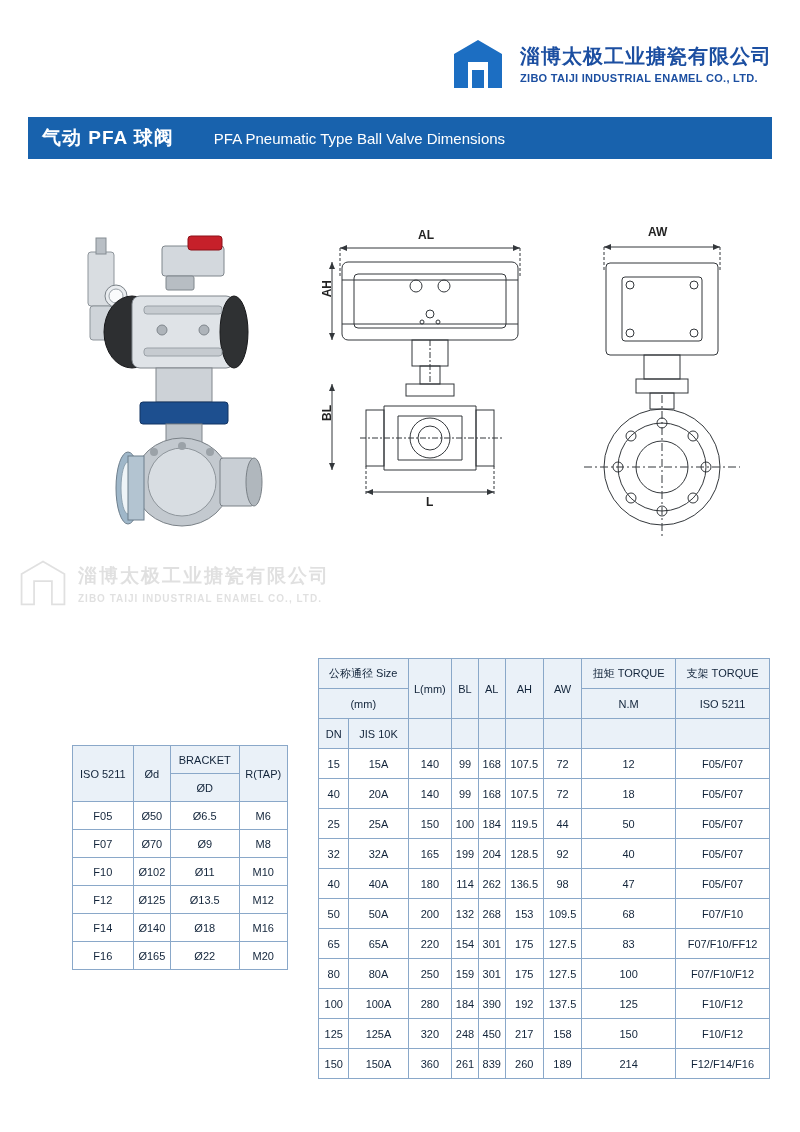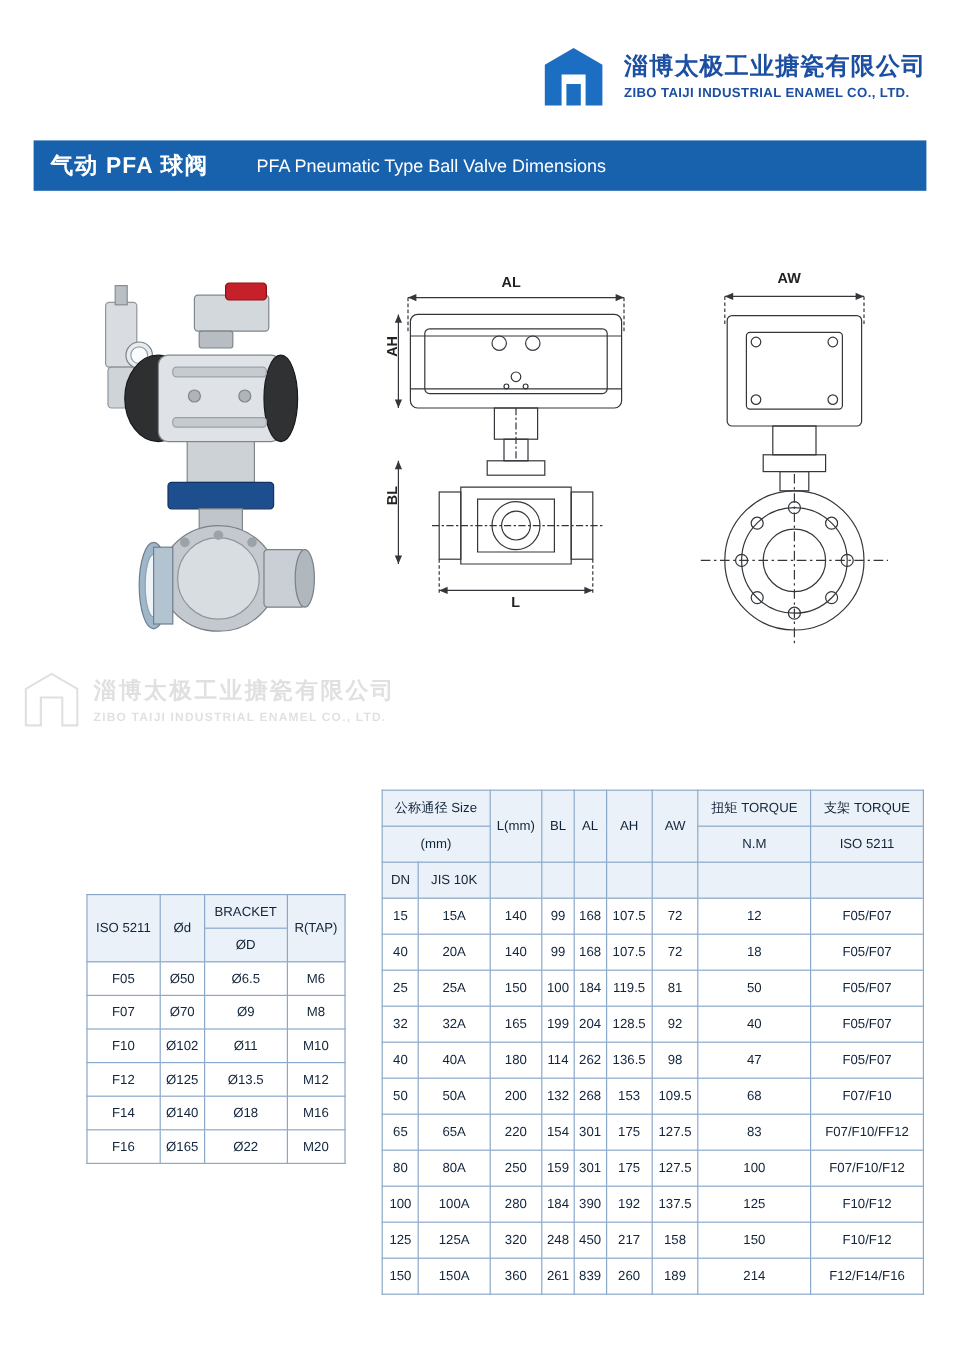"81" td { text: 81 -> 44 }
